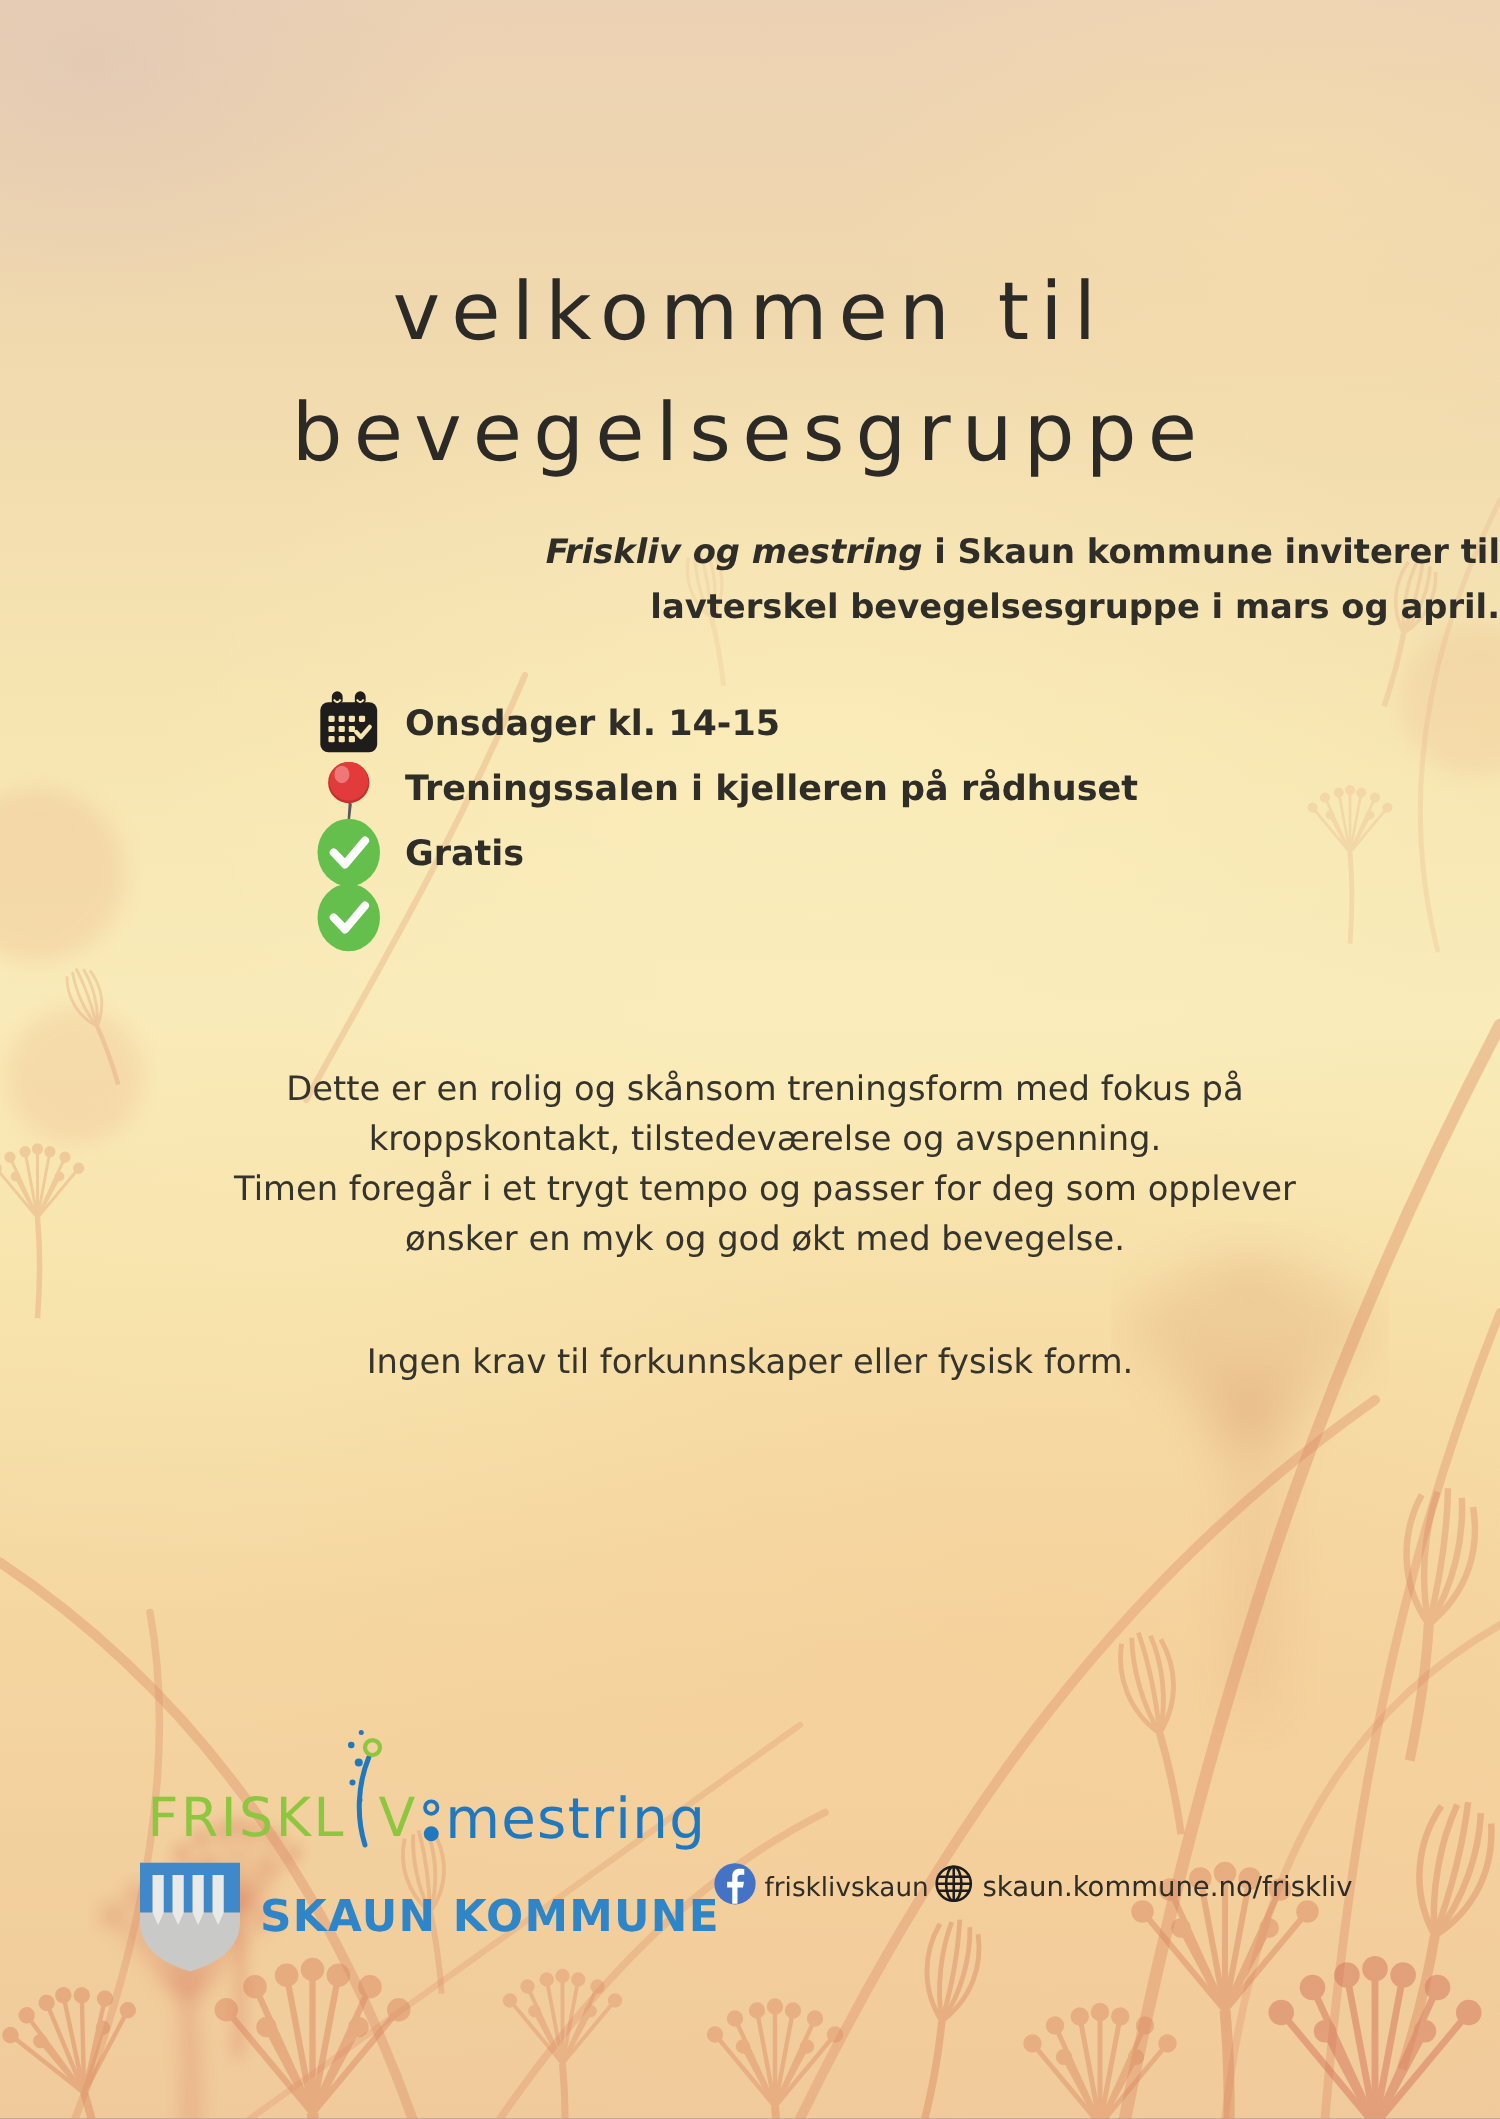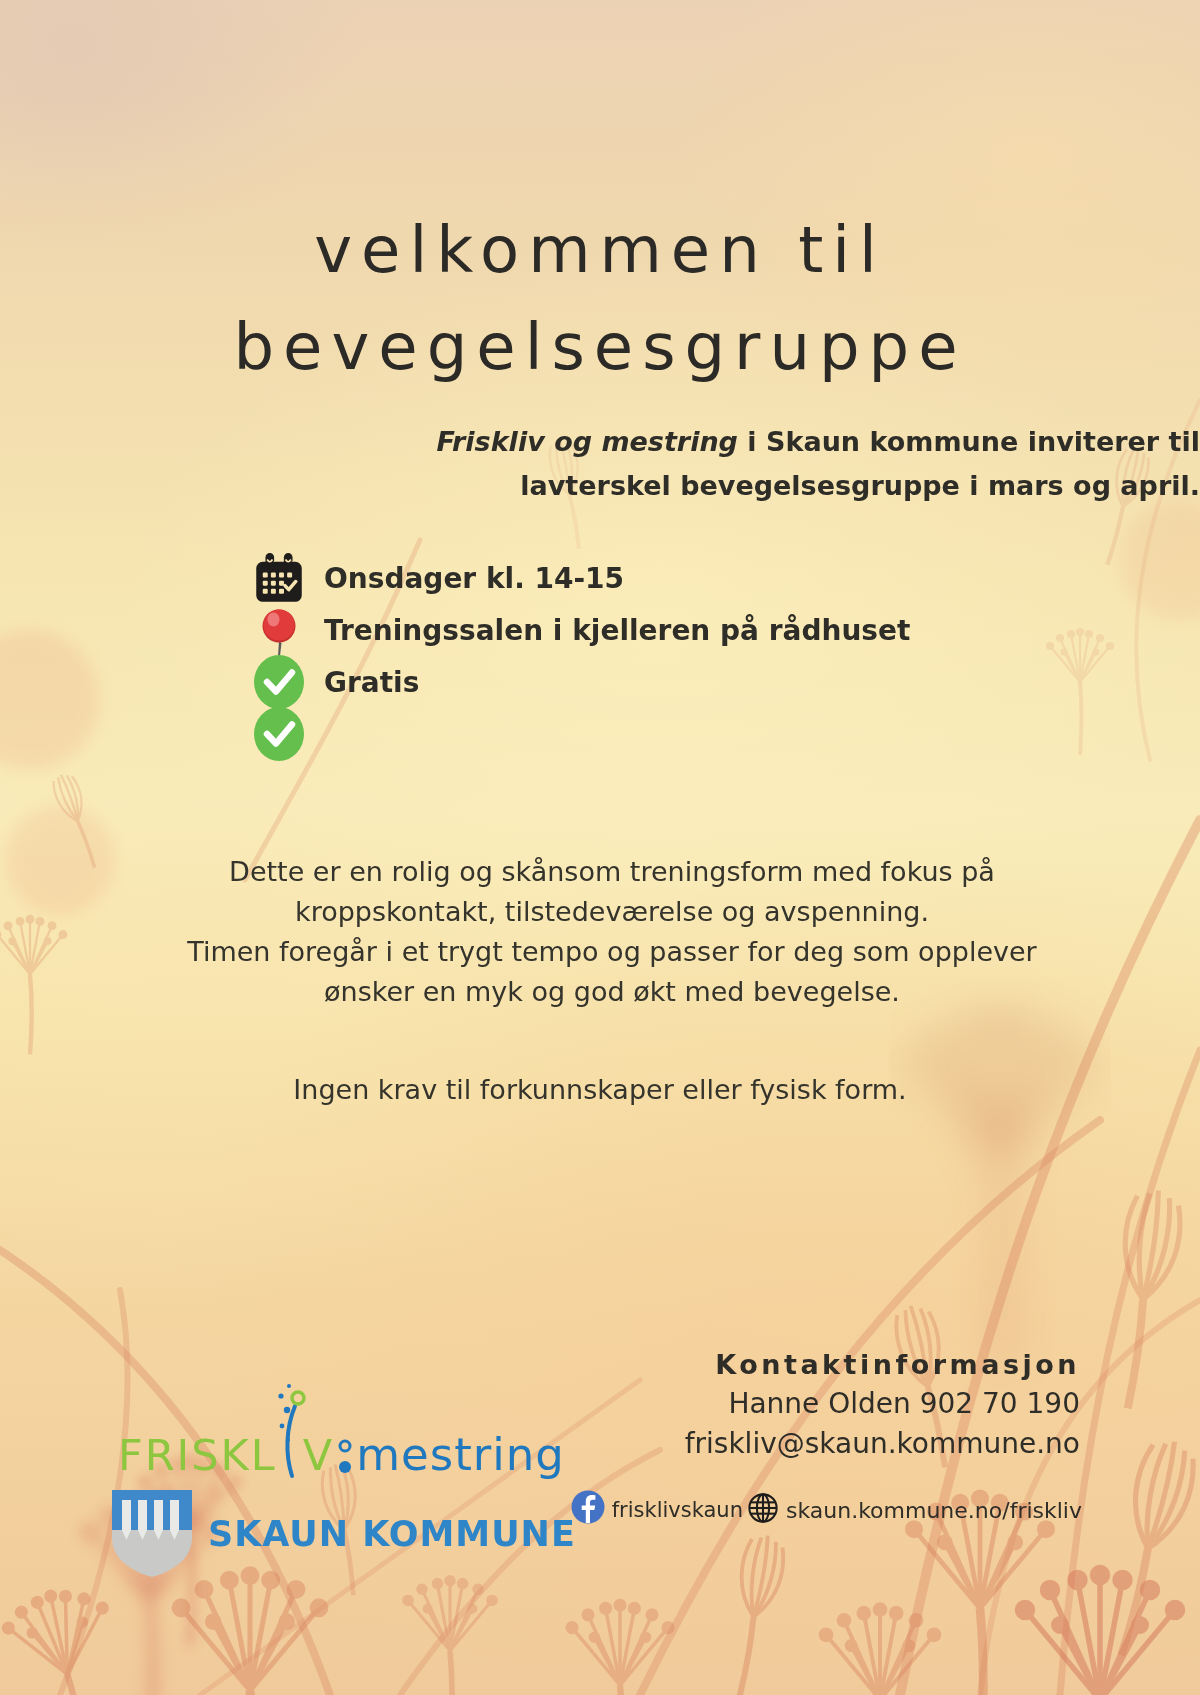"Kontaktinformasjon" div.contact { html: <div> <div>Kontaktinformasjon</div> <div>Hanne Olden 902 70 190</div> <div>friskliv@skaun.kommune.no</div> </div> -> none }
